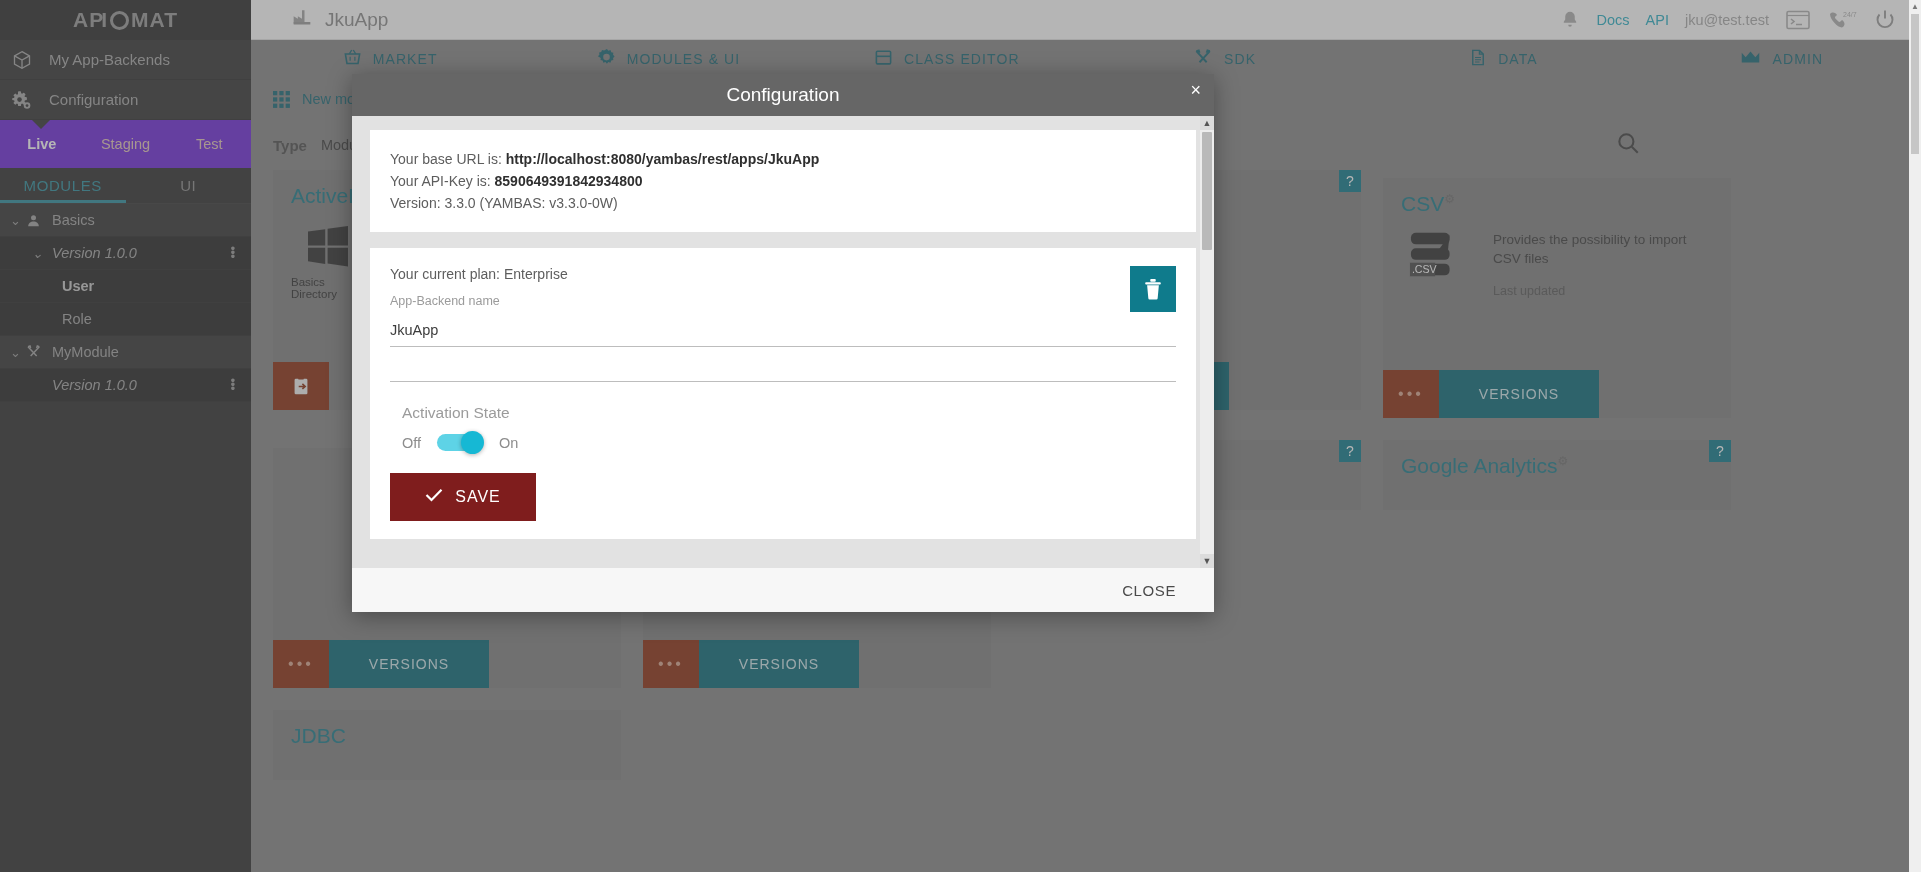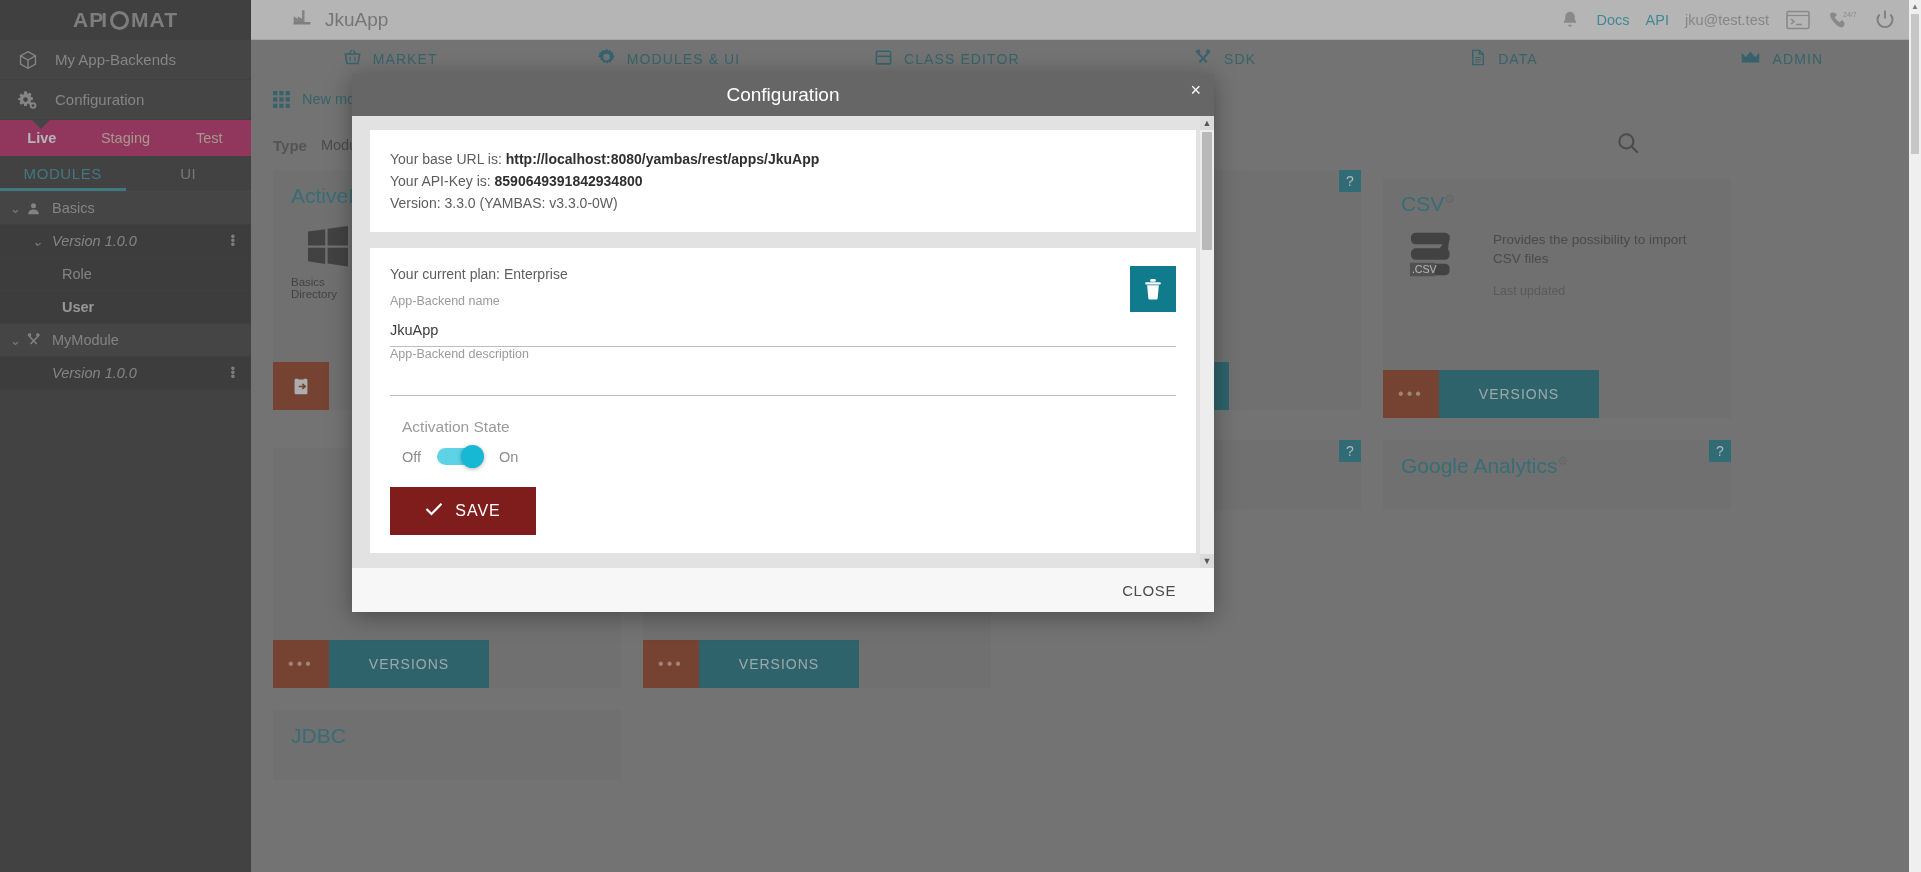"My App-Backends" .side-nav-item { padding-left: 17px -> 11px }
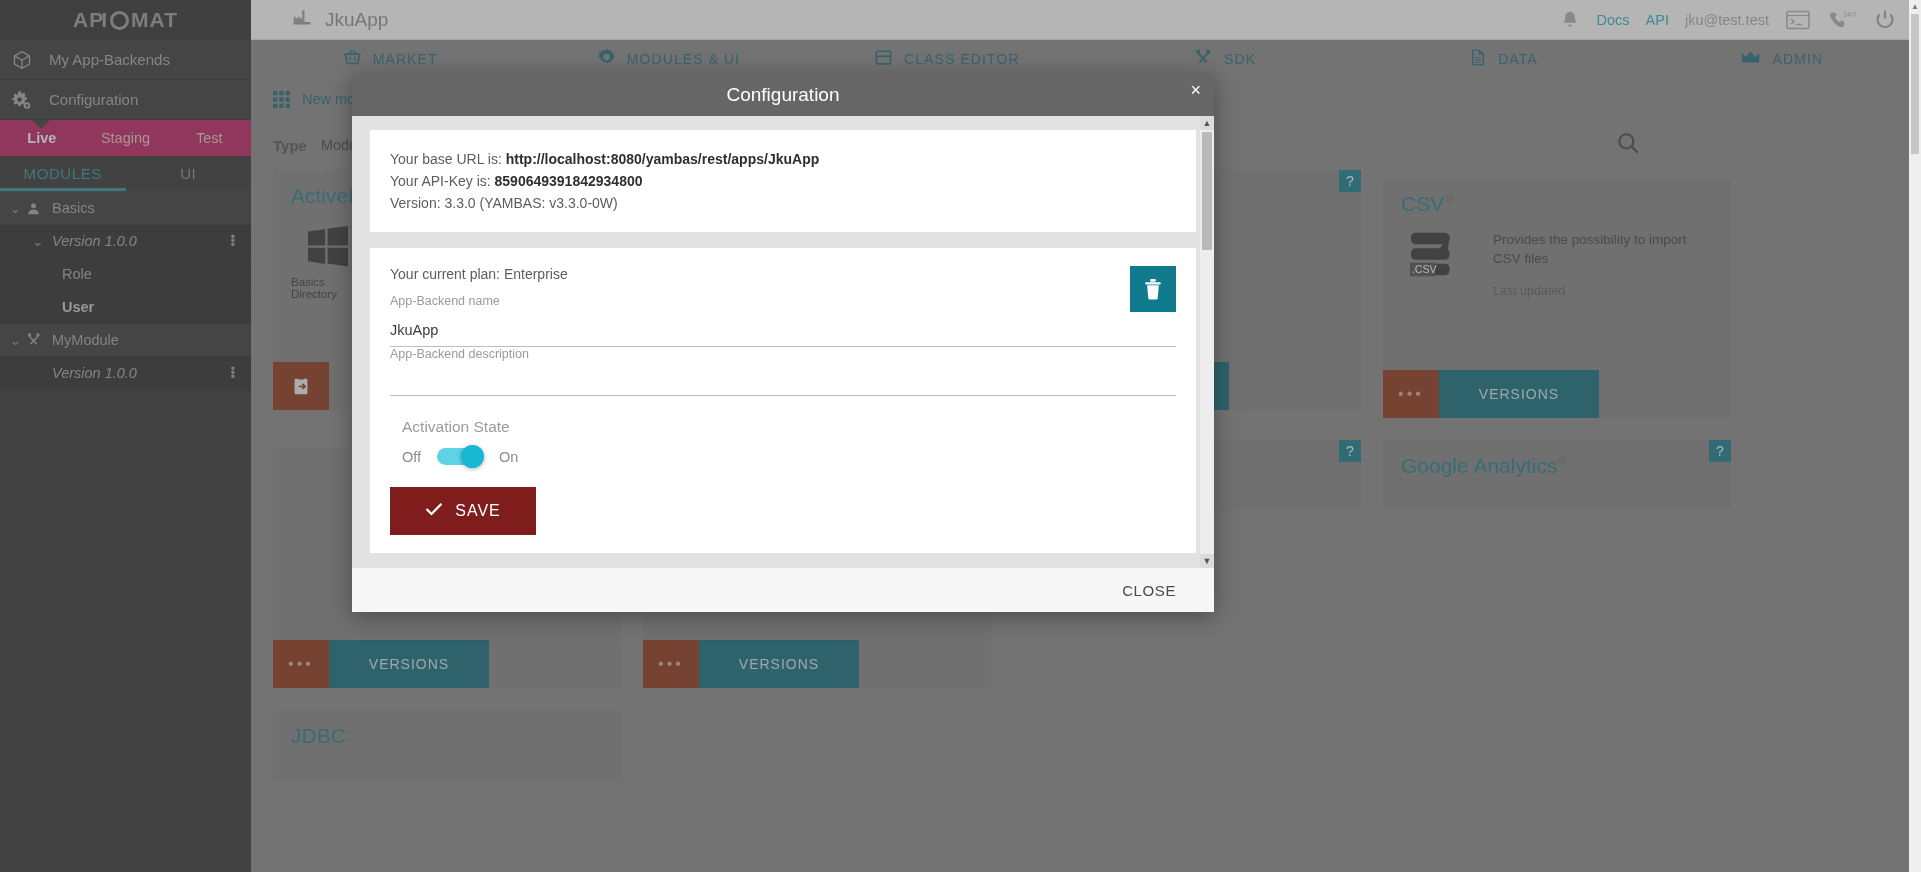"Live" .env-bar { background: #be185d -> #6d28d9; height: 36px -> 48px }
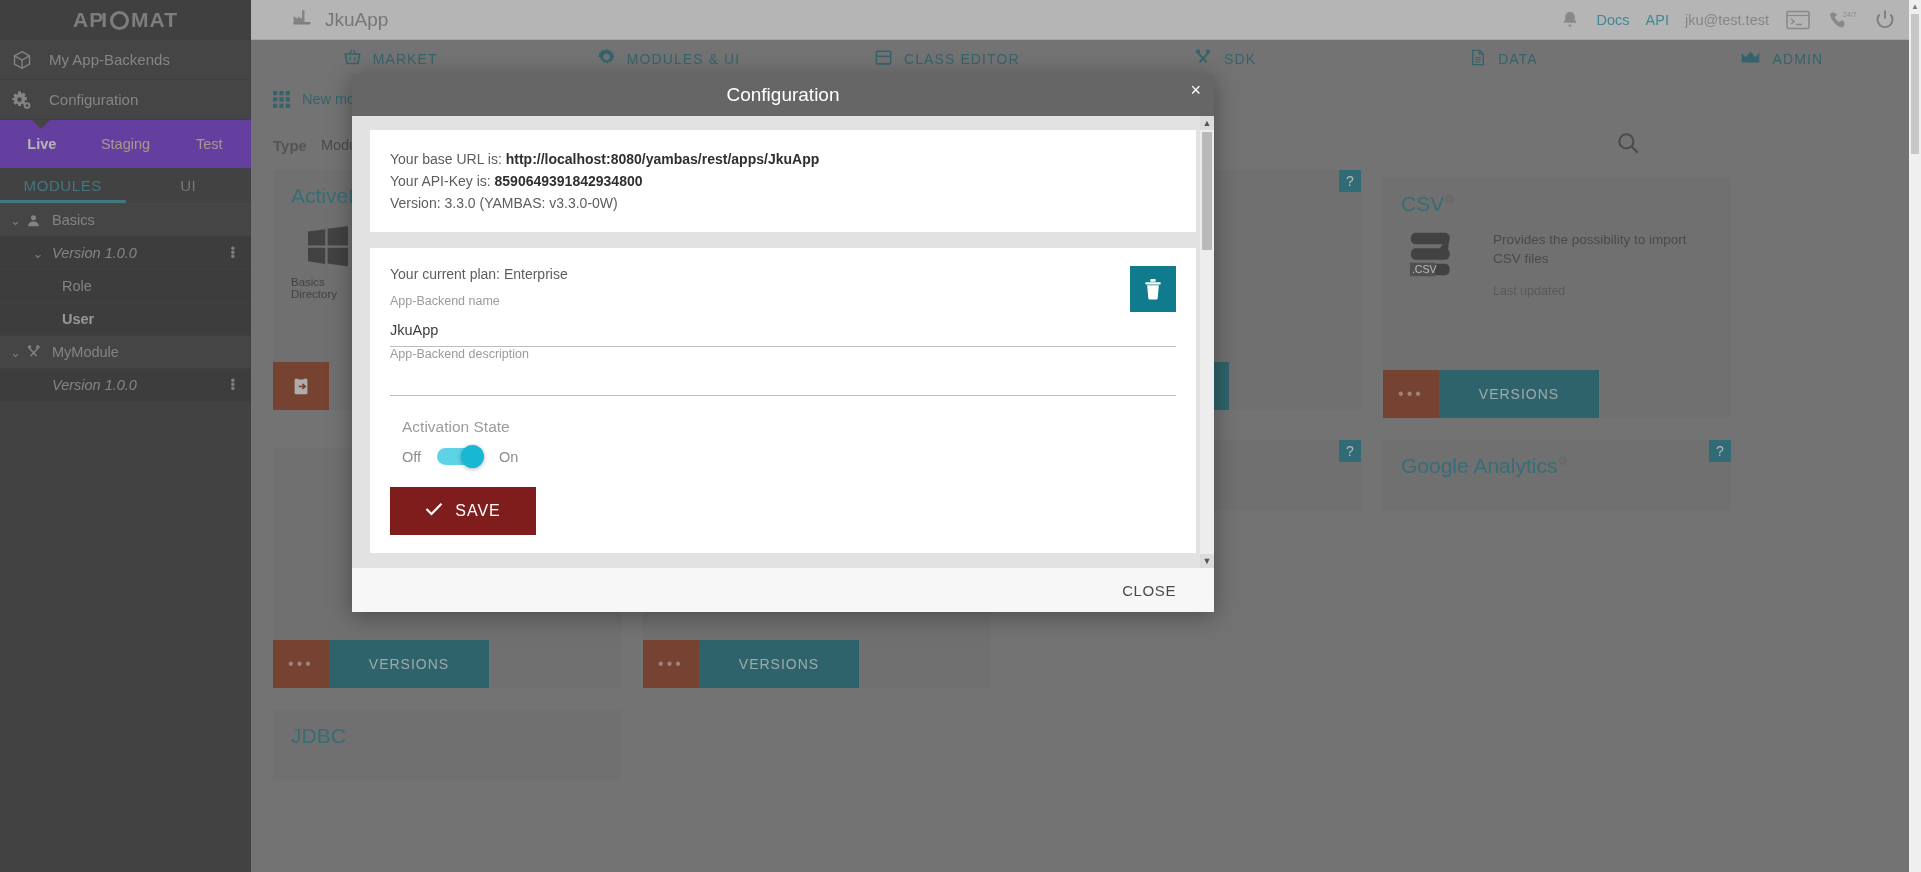"Role" div.tree-row { order: before "User" -> after "User" }
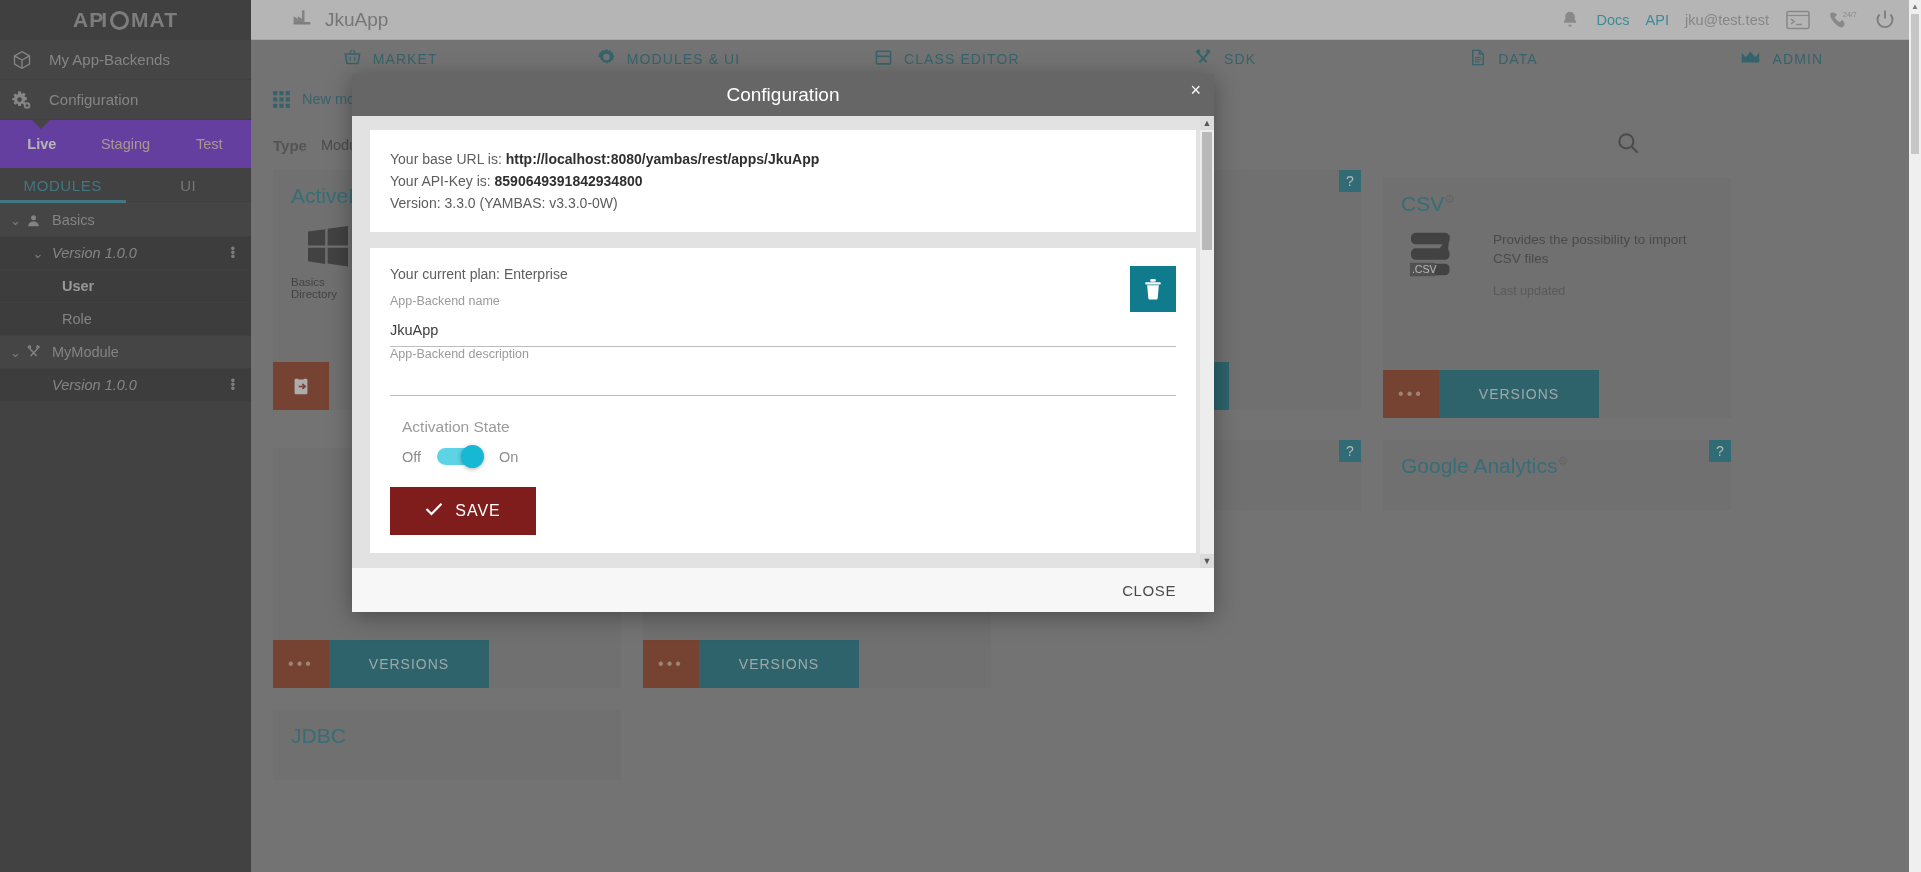"App-Backend description" div.flabel { html: <div>App-Backend description</div> -> none }
